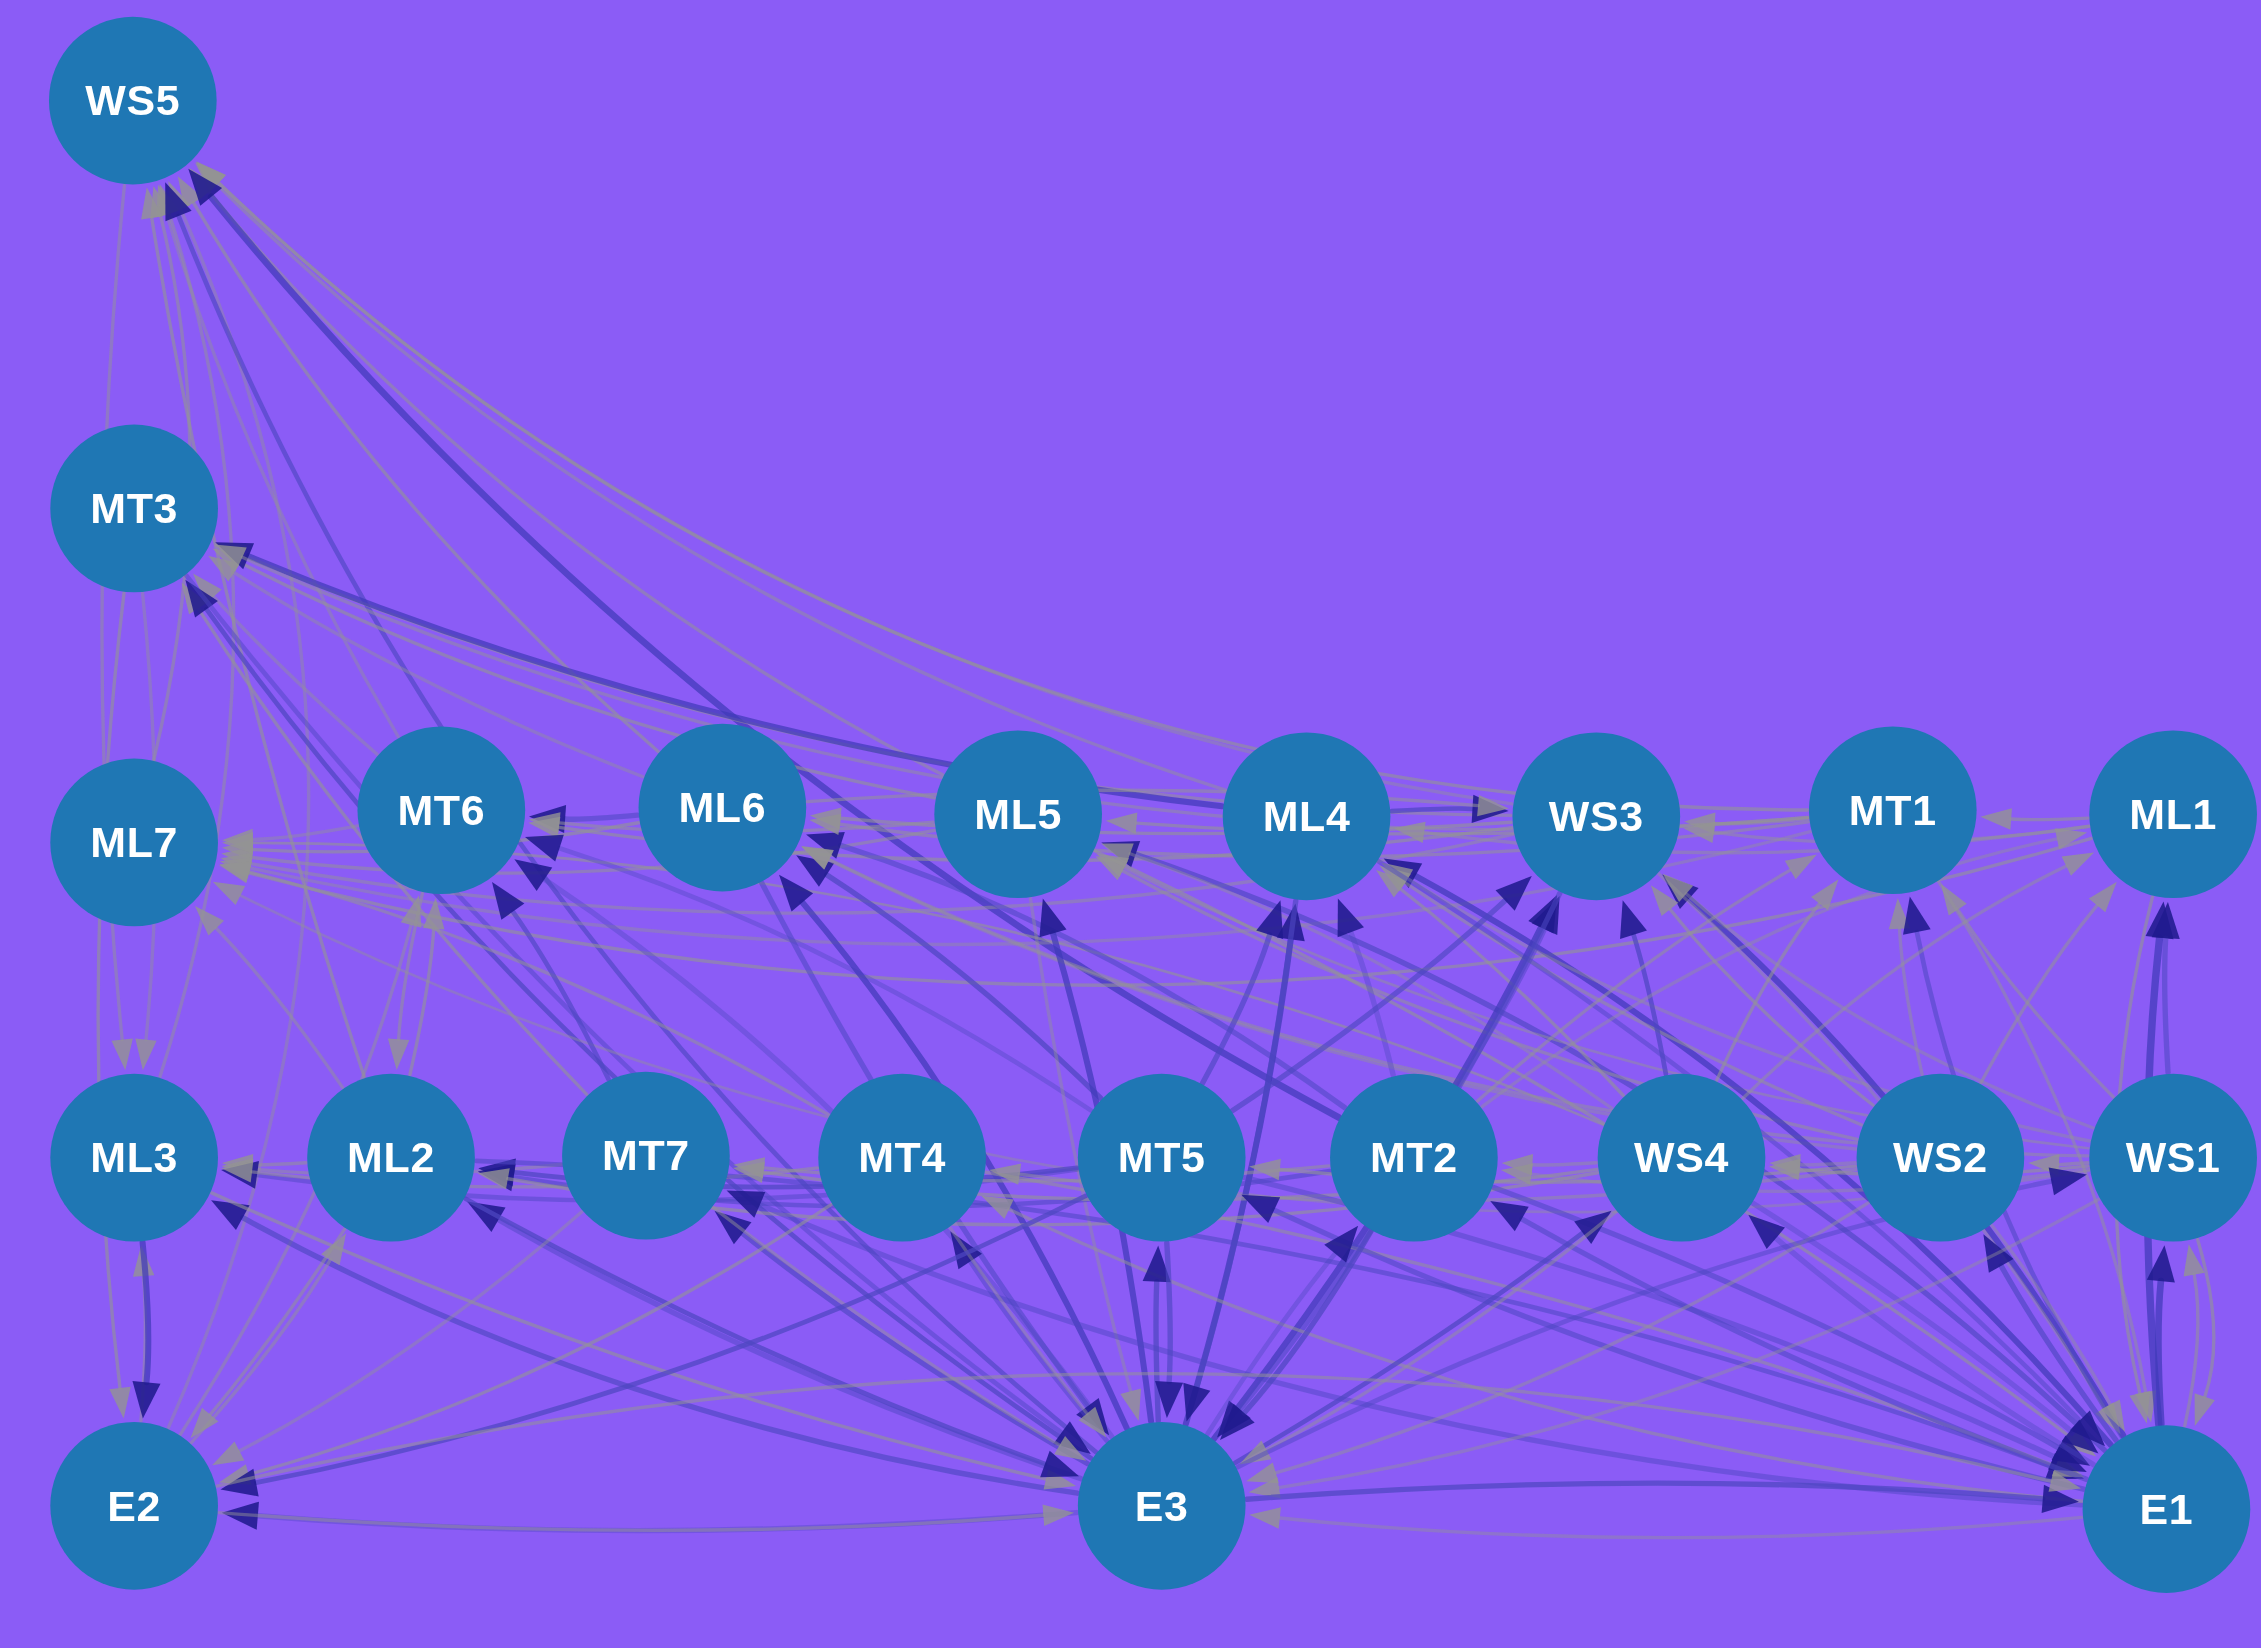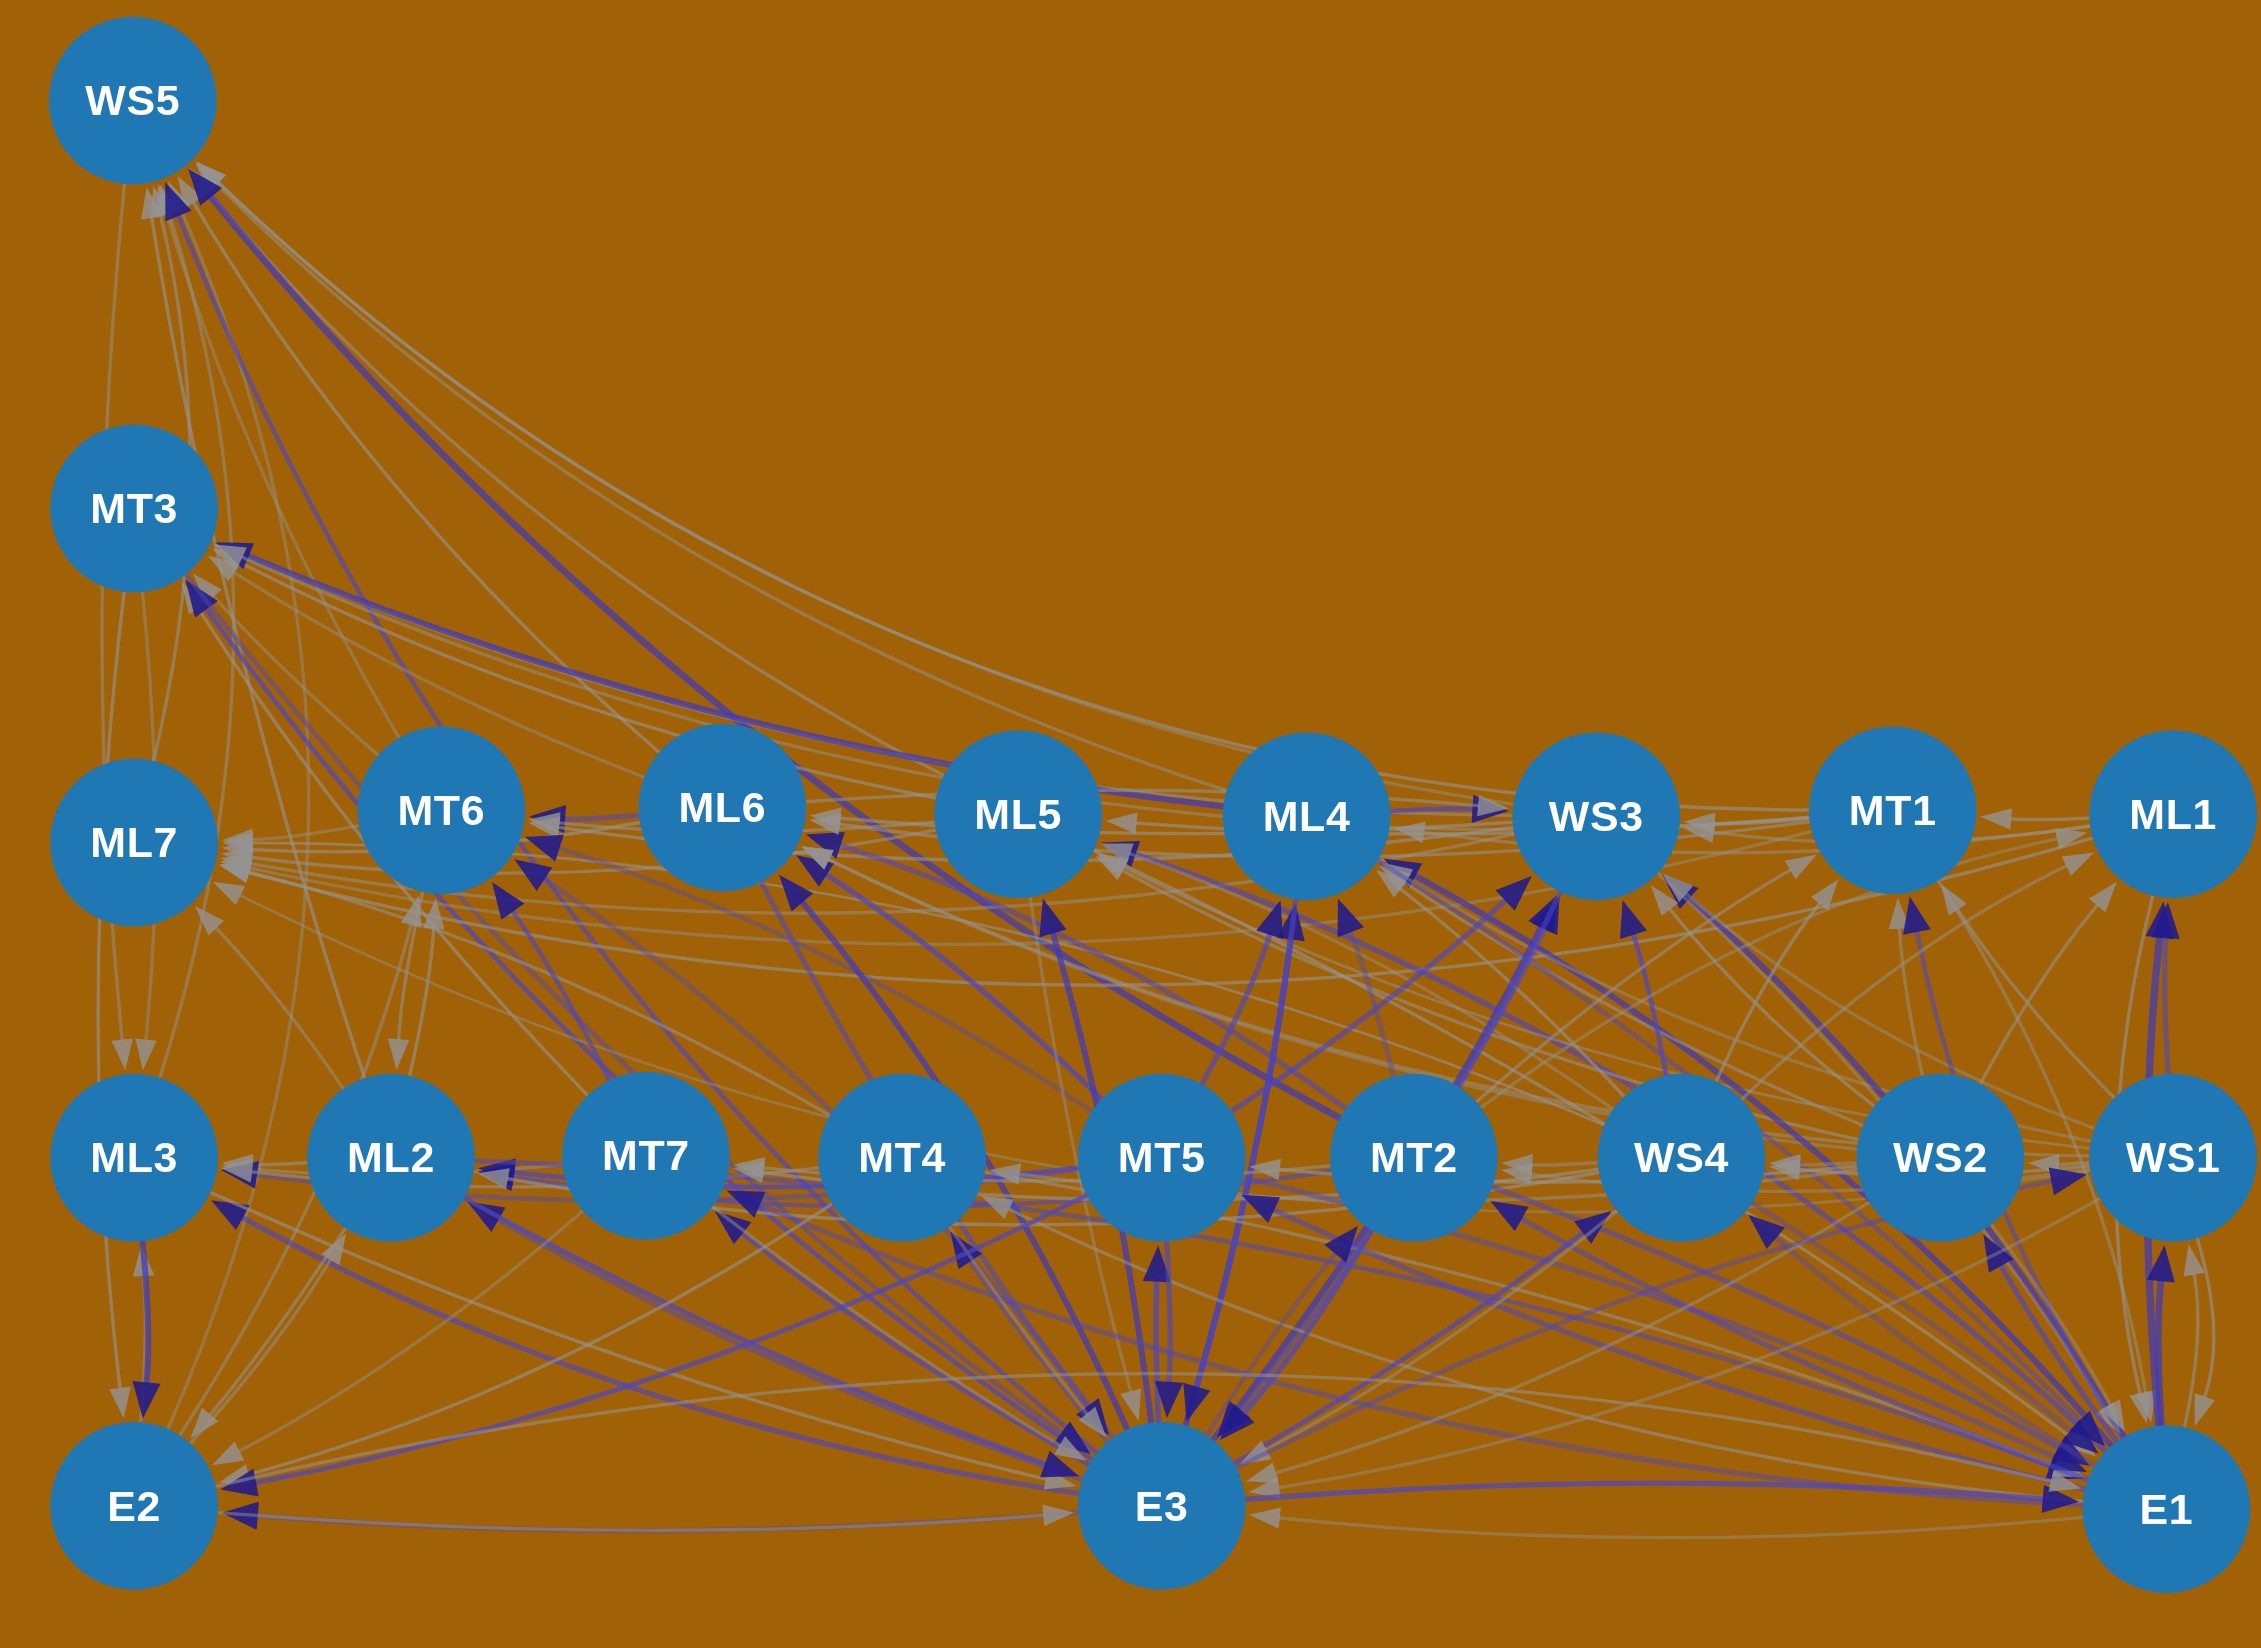"WS5" #stage { background: #a16207 -> #8b5cf6 }
